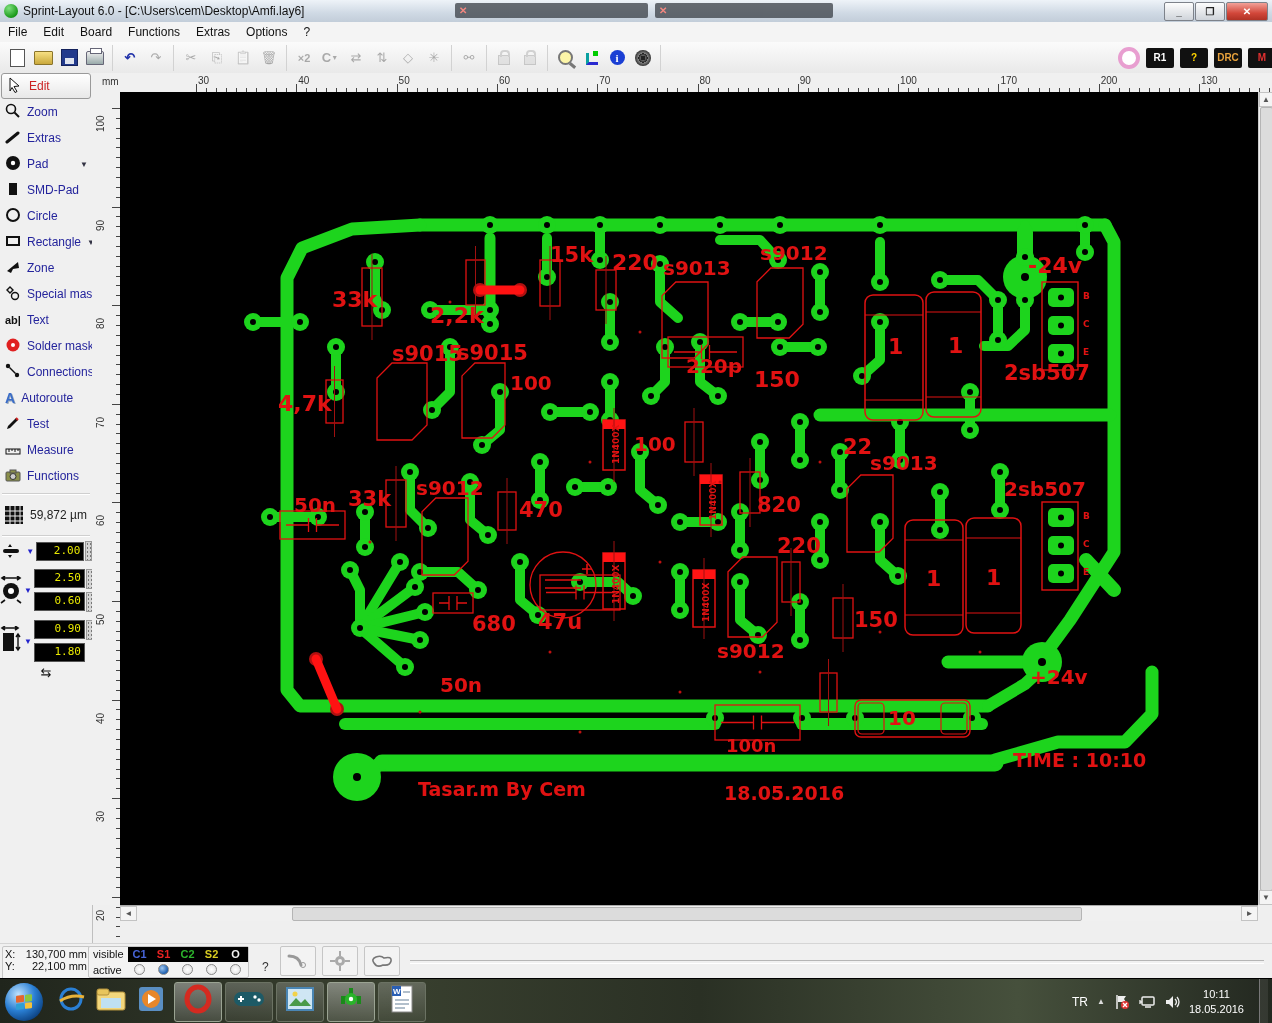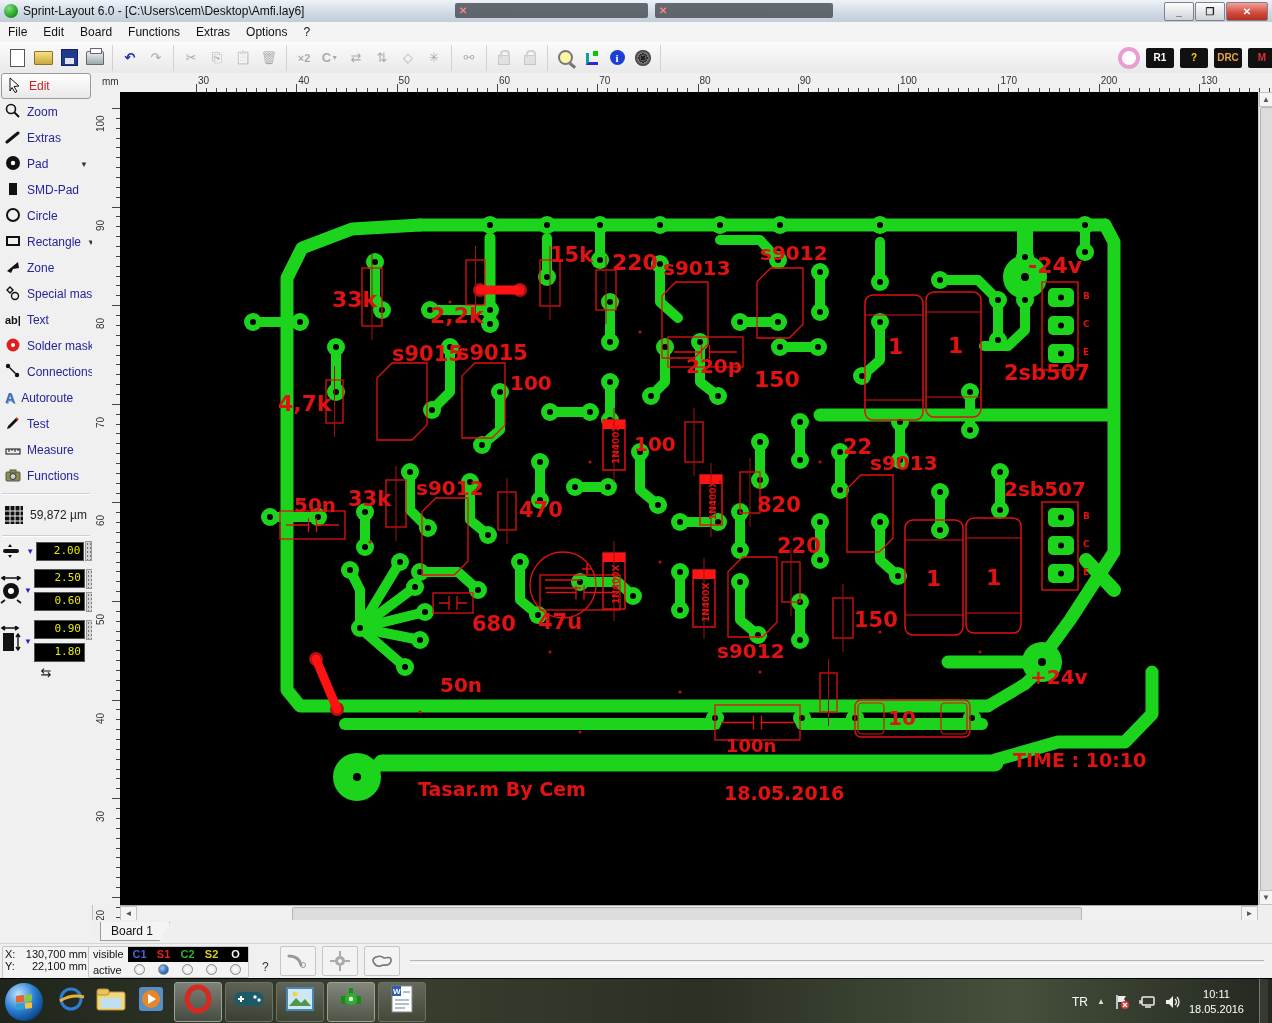"Board 1" div.abs { html: <div> <div>Board 1</div> </div> -> none }
